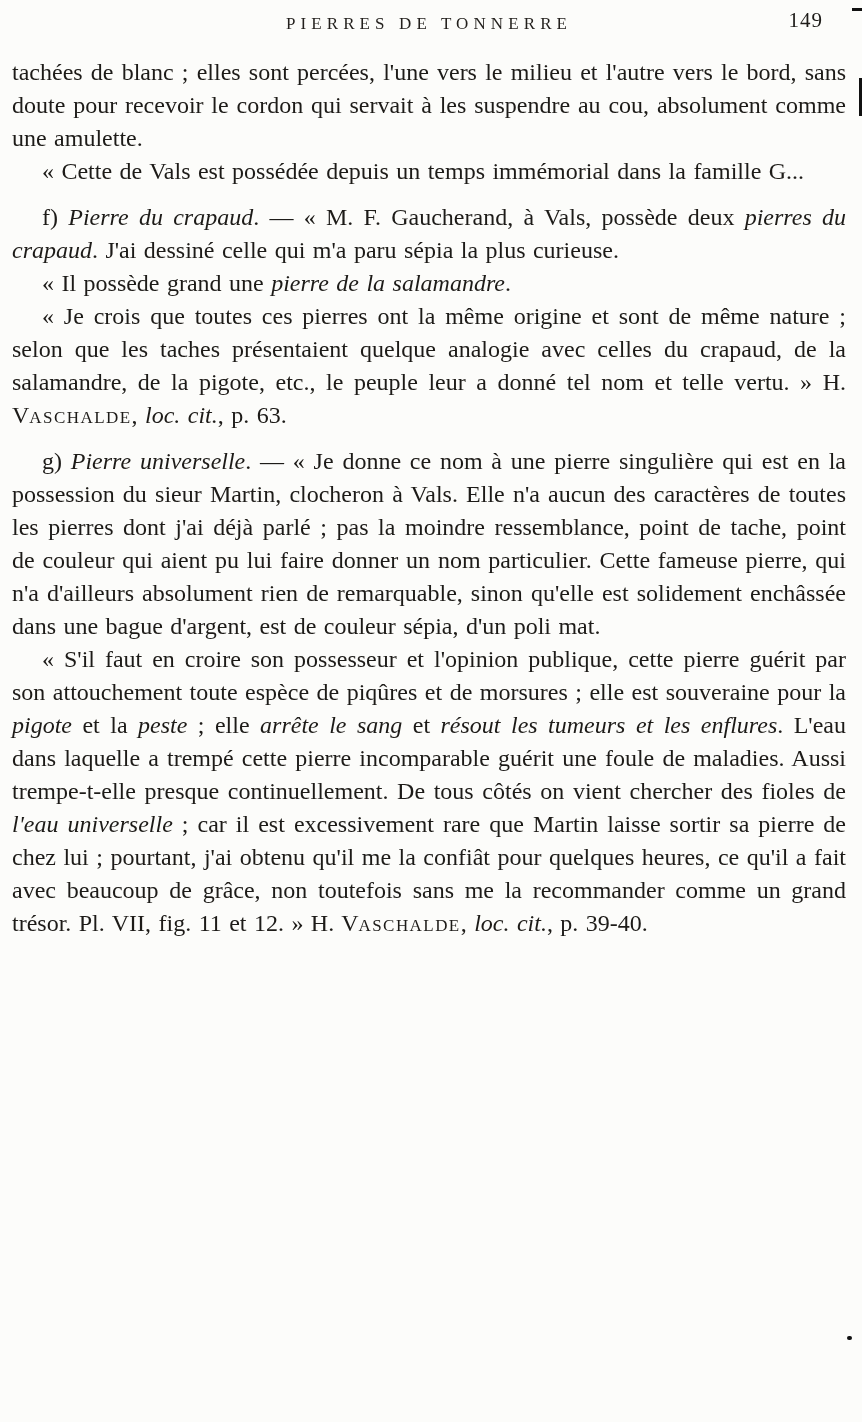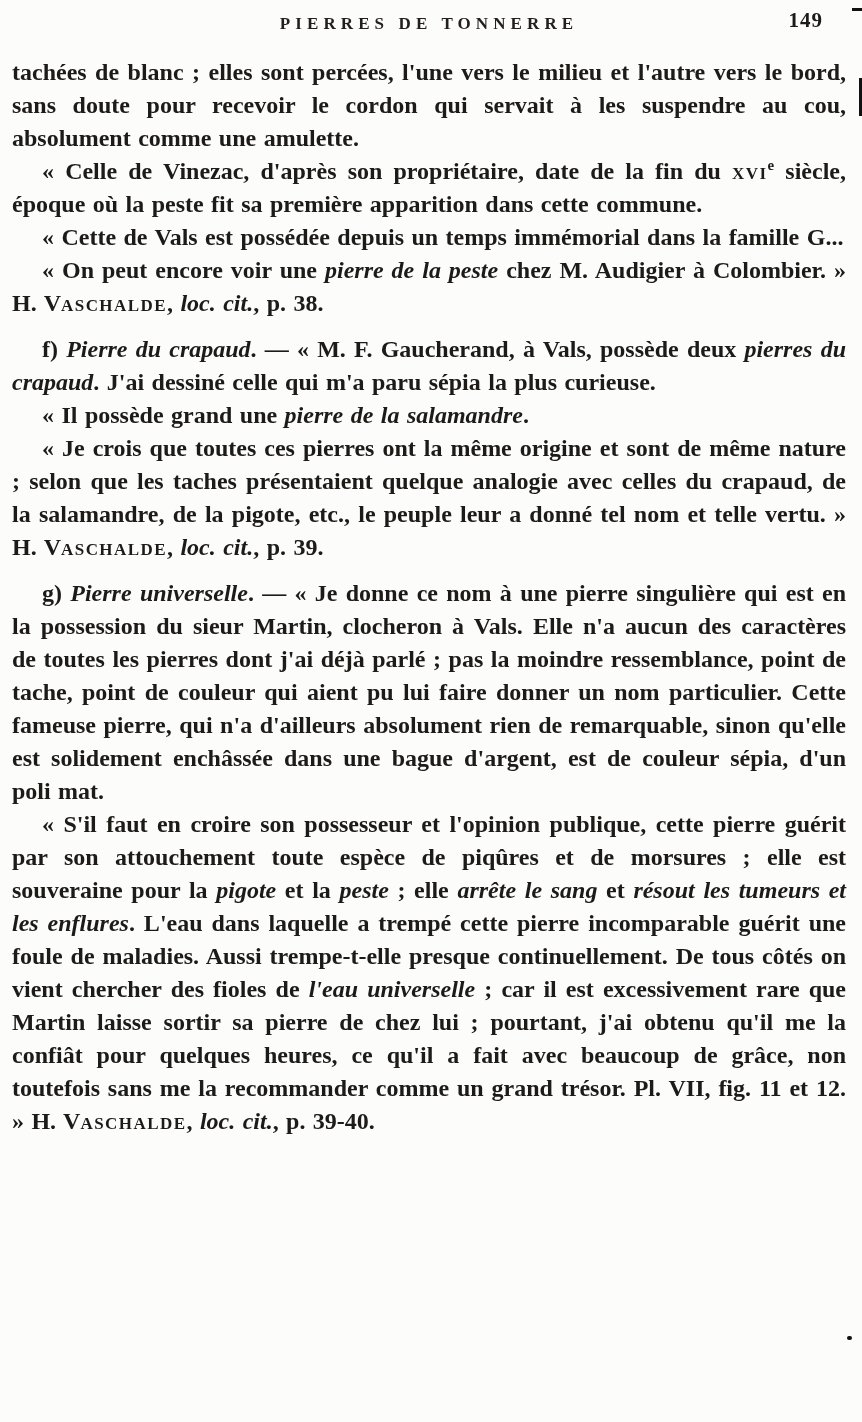"PIERRES DE TONNERRE" .page { font-weight: bold -> none }
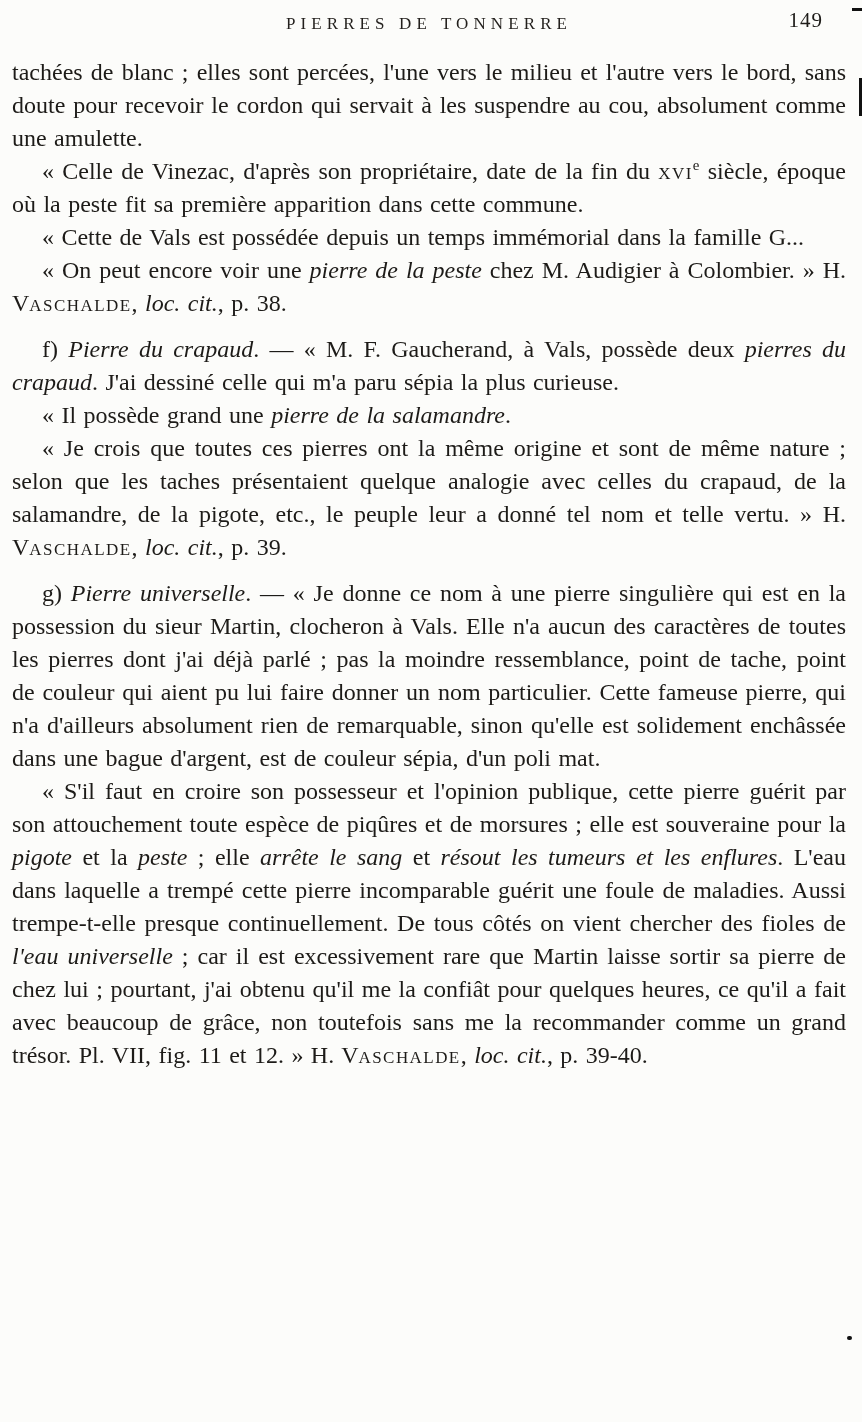"« Celle de Vinezac, d'après" p.para { html: <p><span>« Celle de Vinezac, d'après son propriétaire, date de la fin du </span><span>xvi</span><span>e</span><span> siècle, époque où la peste fit sa première apparition dans cette commune.</span></p> -> none }
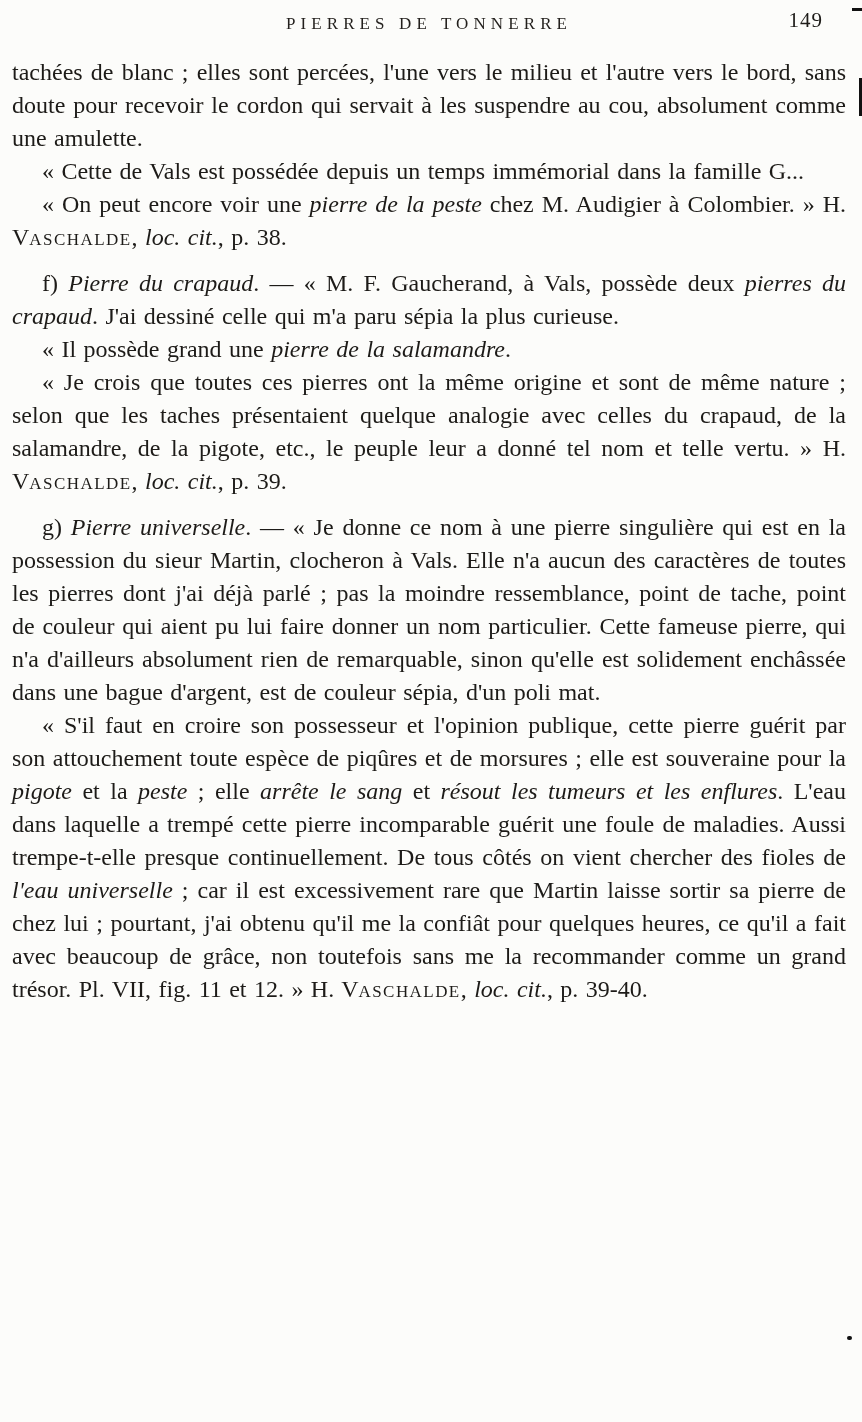"« On peut encore voir" p.para { html: <p><span>« On peut encore voir une </span><span>pierre de la peste</span><span> chez M. Audigier à Colombier. » H. V</span><span>aschalde</span><span>, </span><span>loc. cit.</span><span>, p. 38.</span></p> -> none }
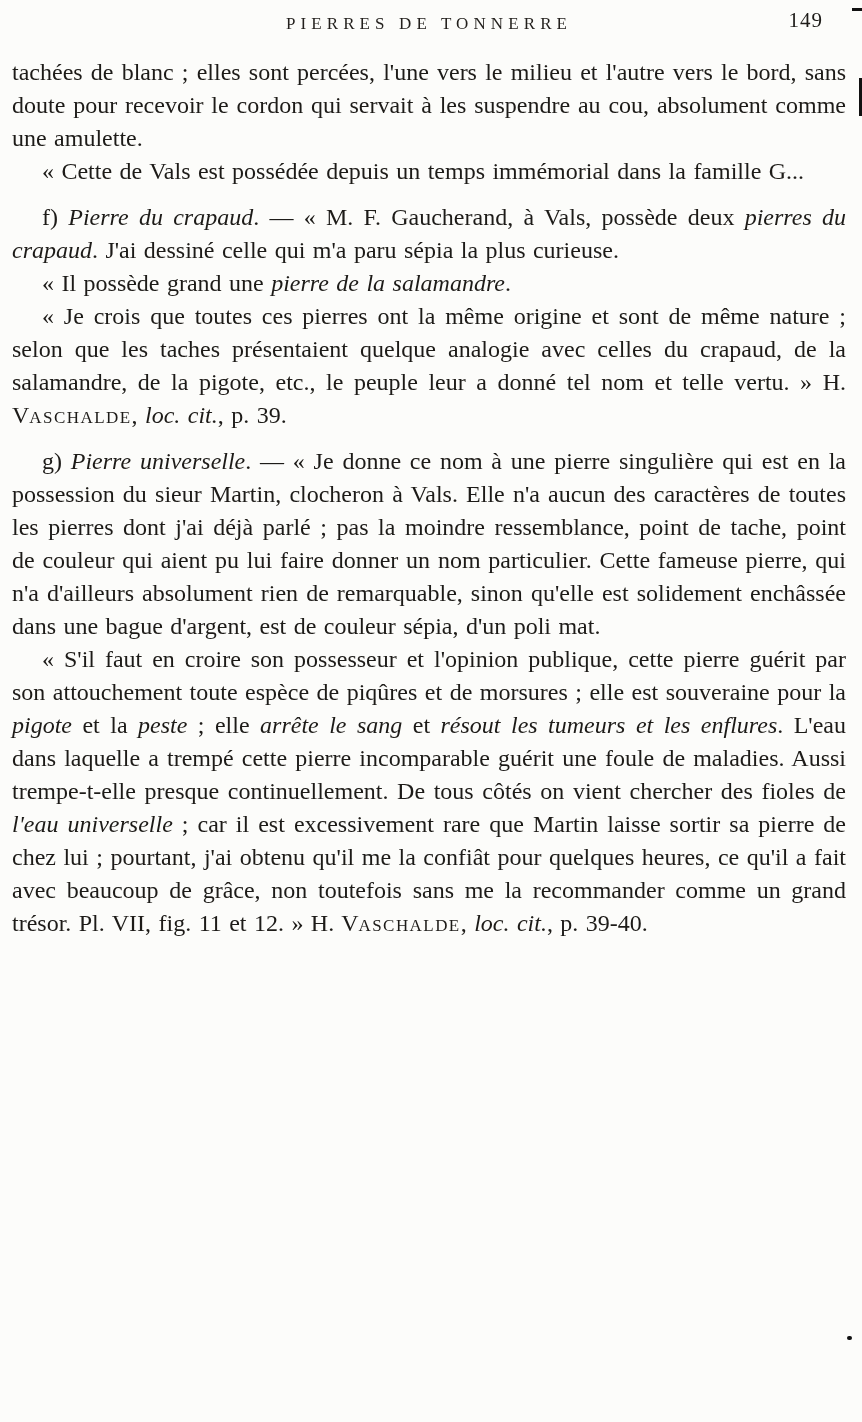", p. 39." span { text: 39 -> 63 }
